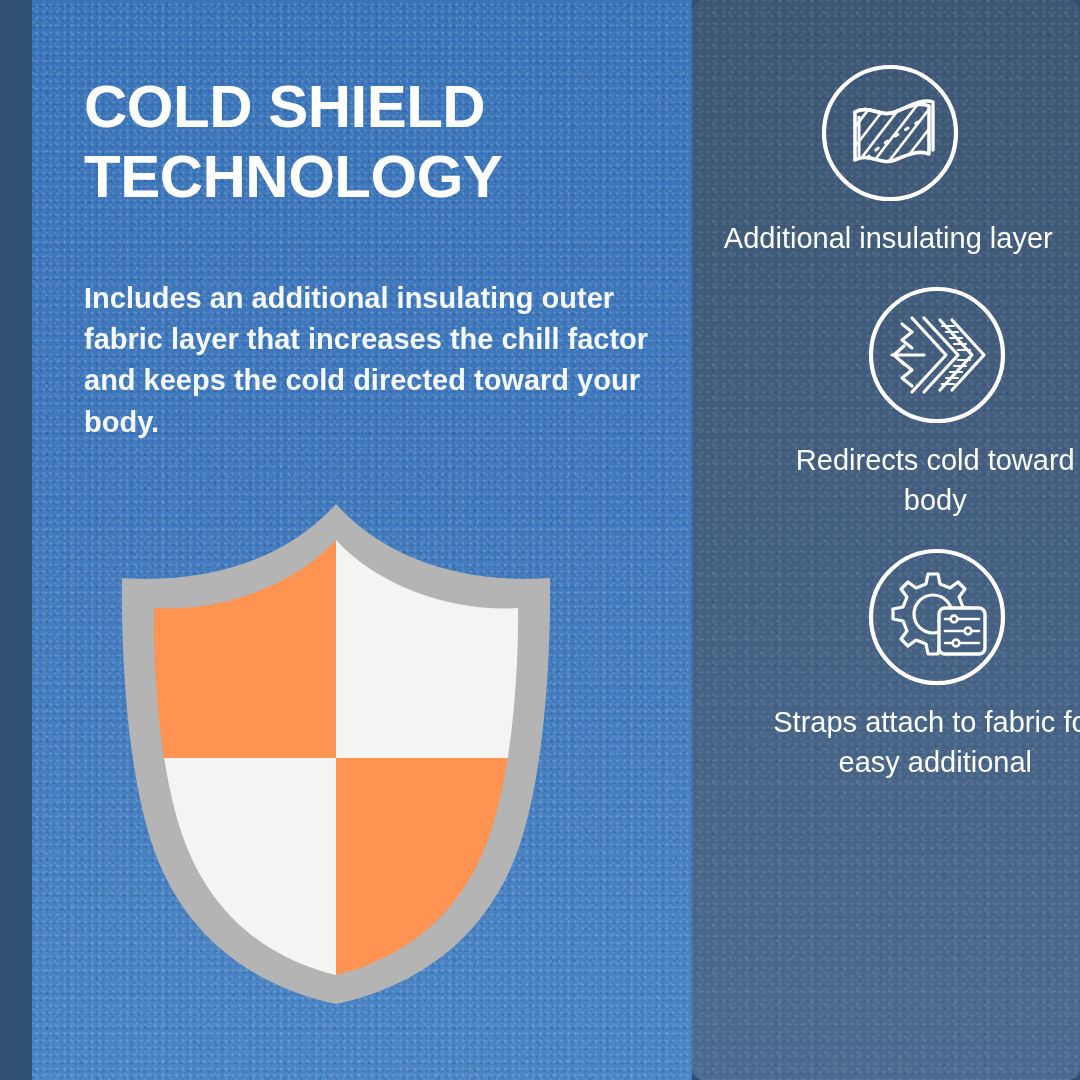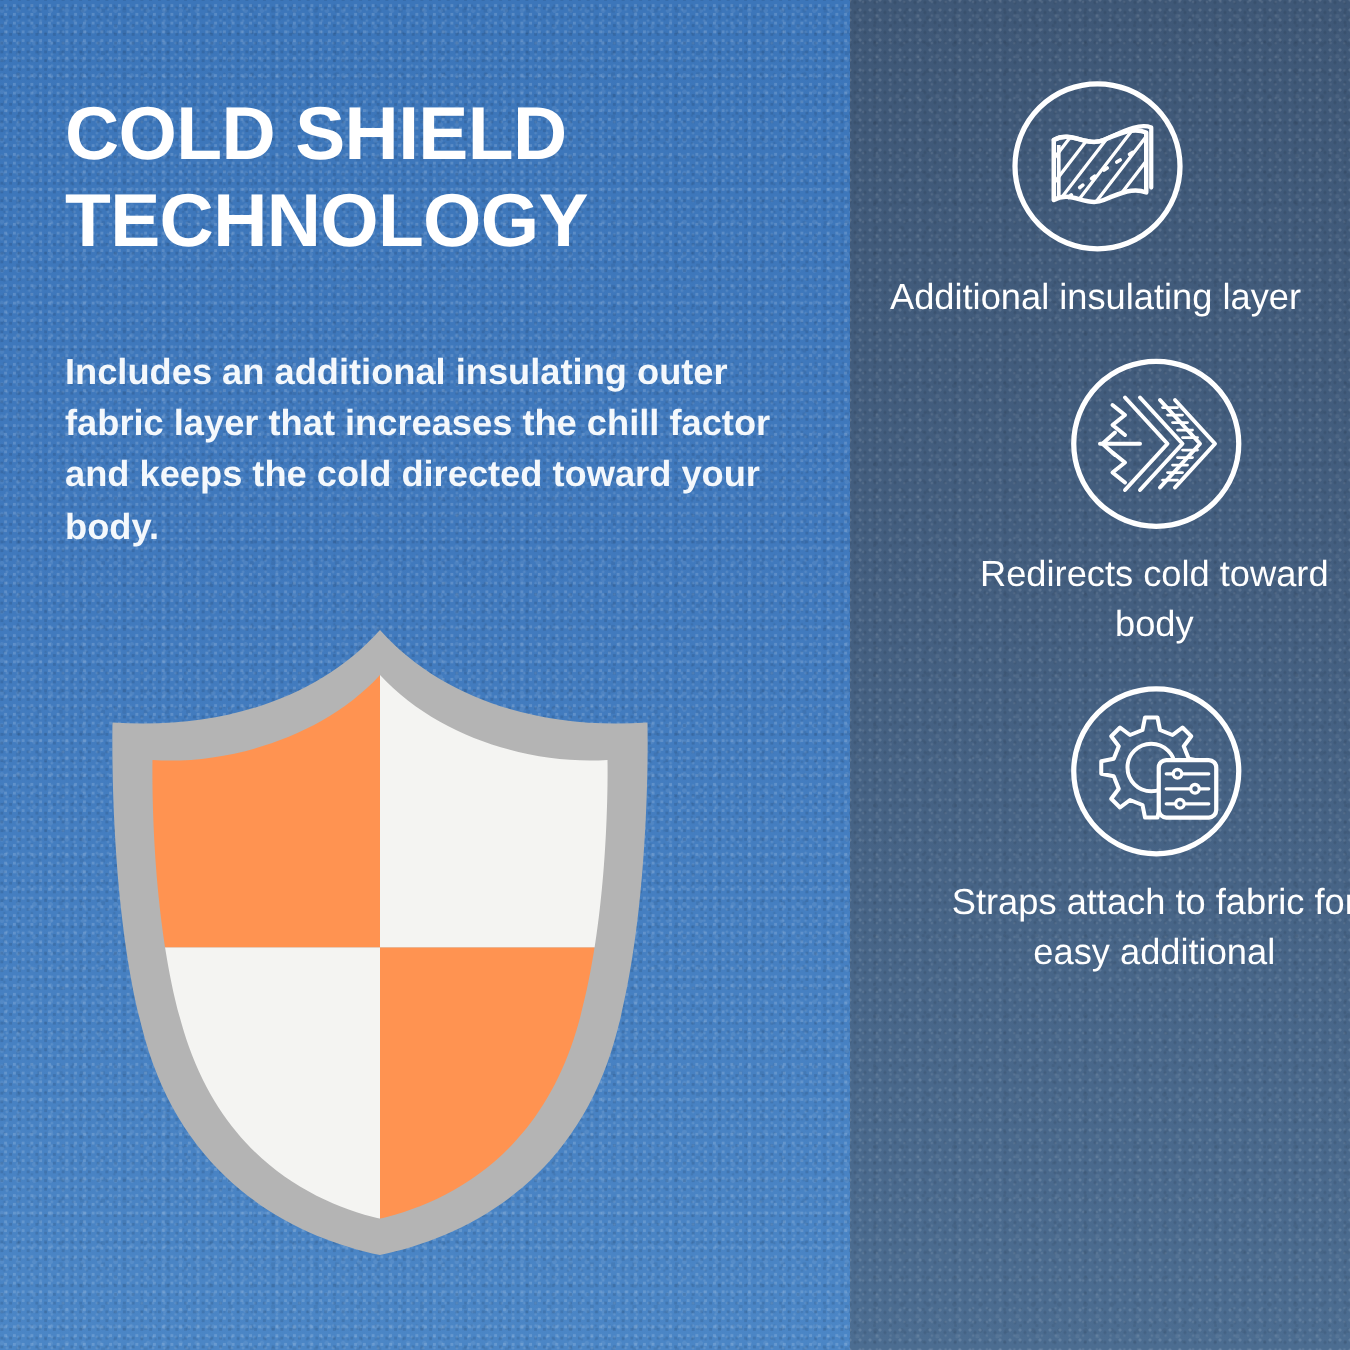"COLD SHIELD TECHNOLOGY" .left-panel { margin-left: none -> 32px }
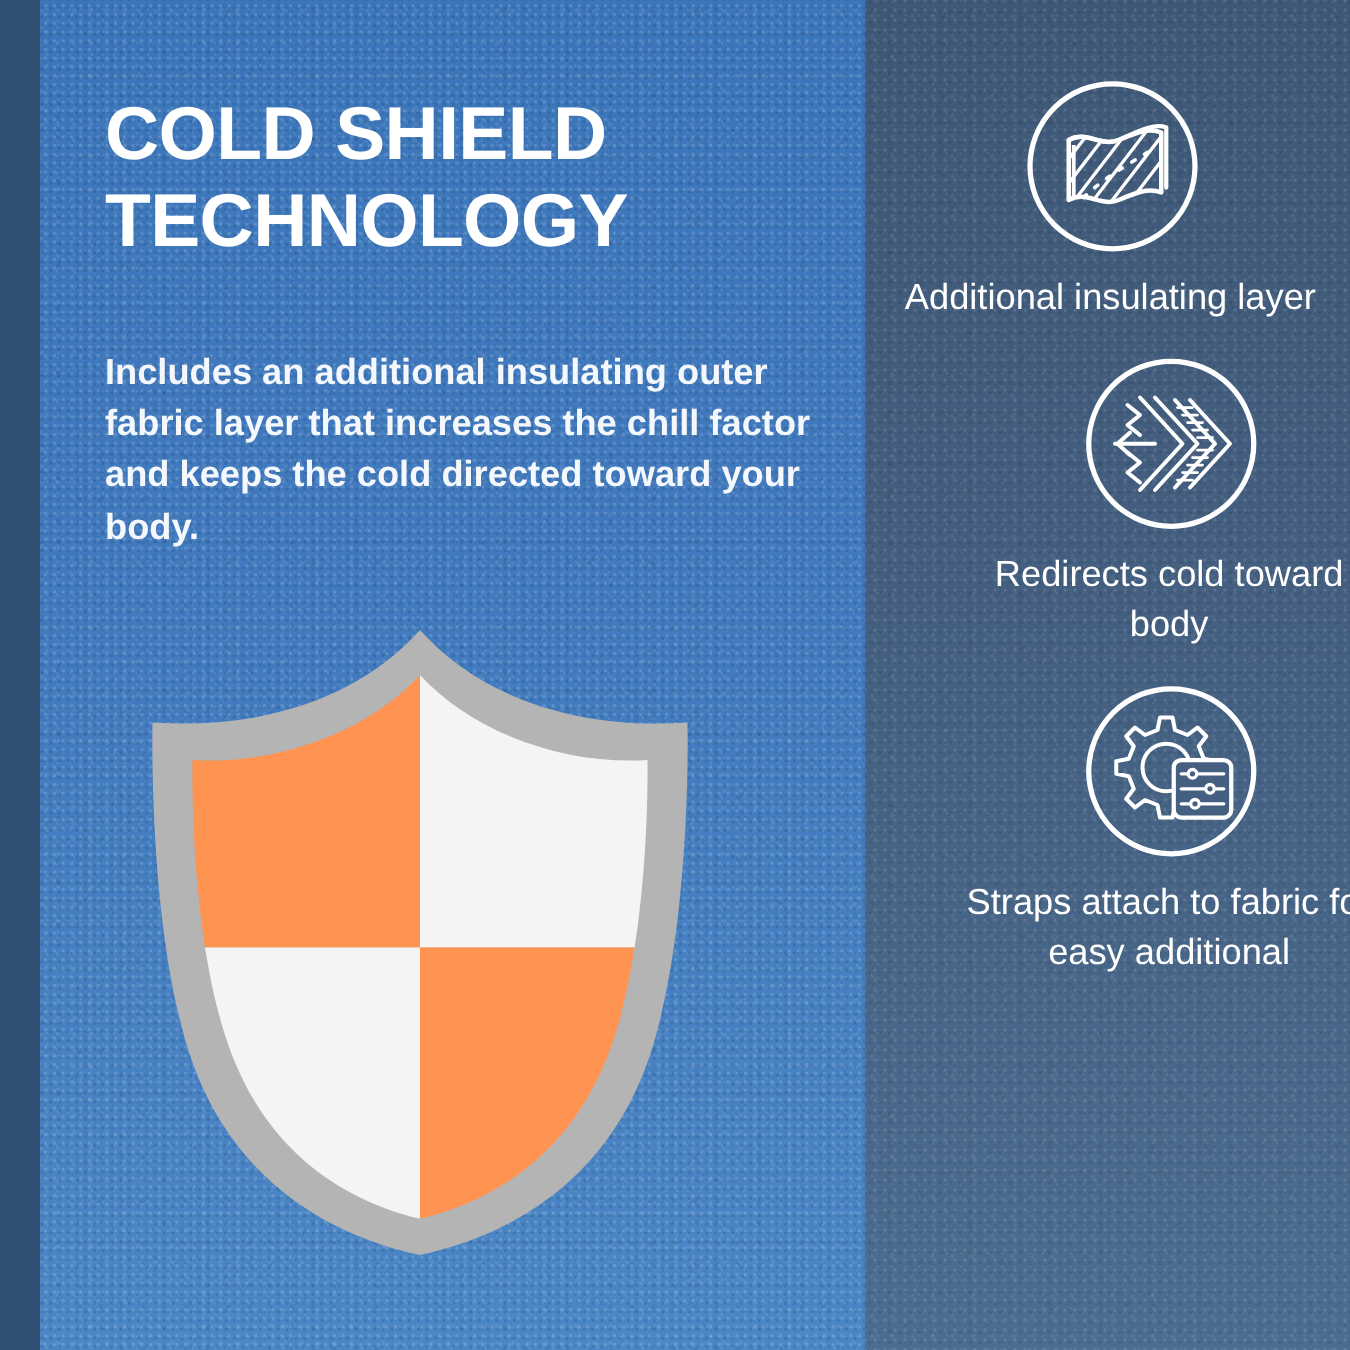"Additional insulating layer" .right-panel { border-radius: none -> 12px }
